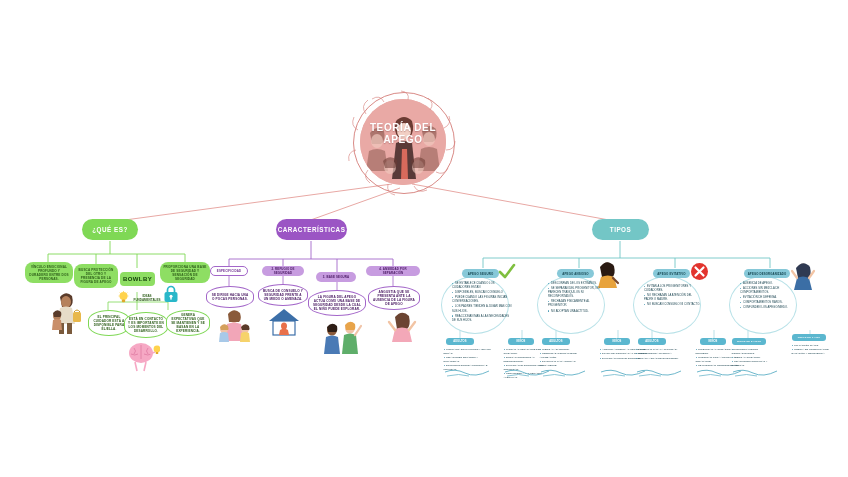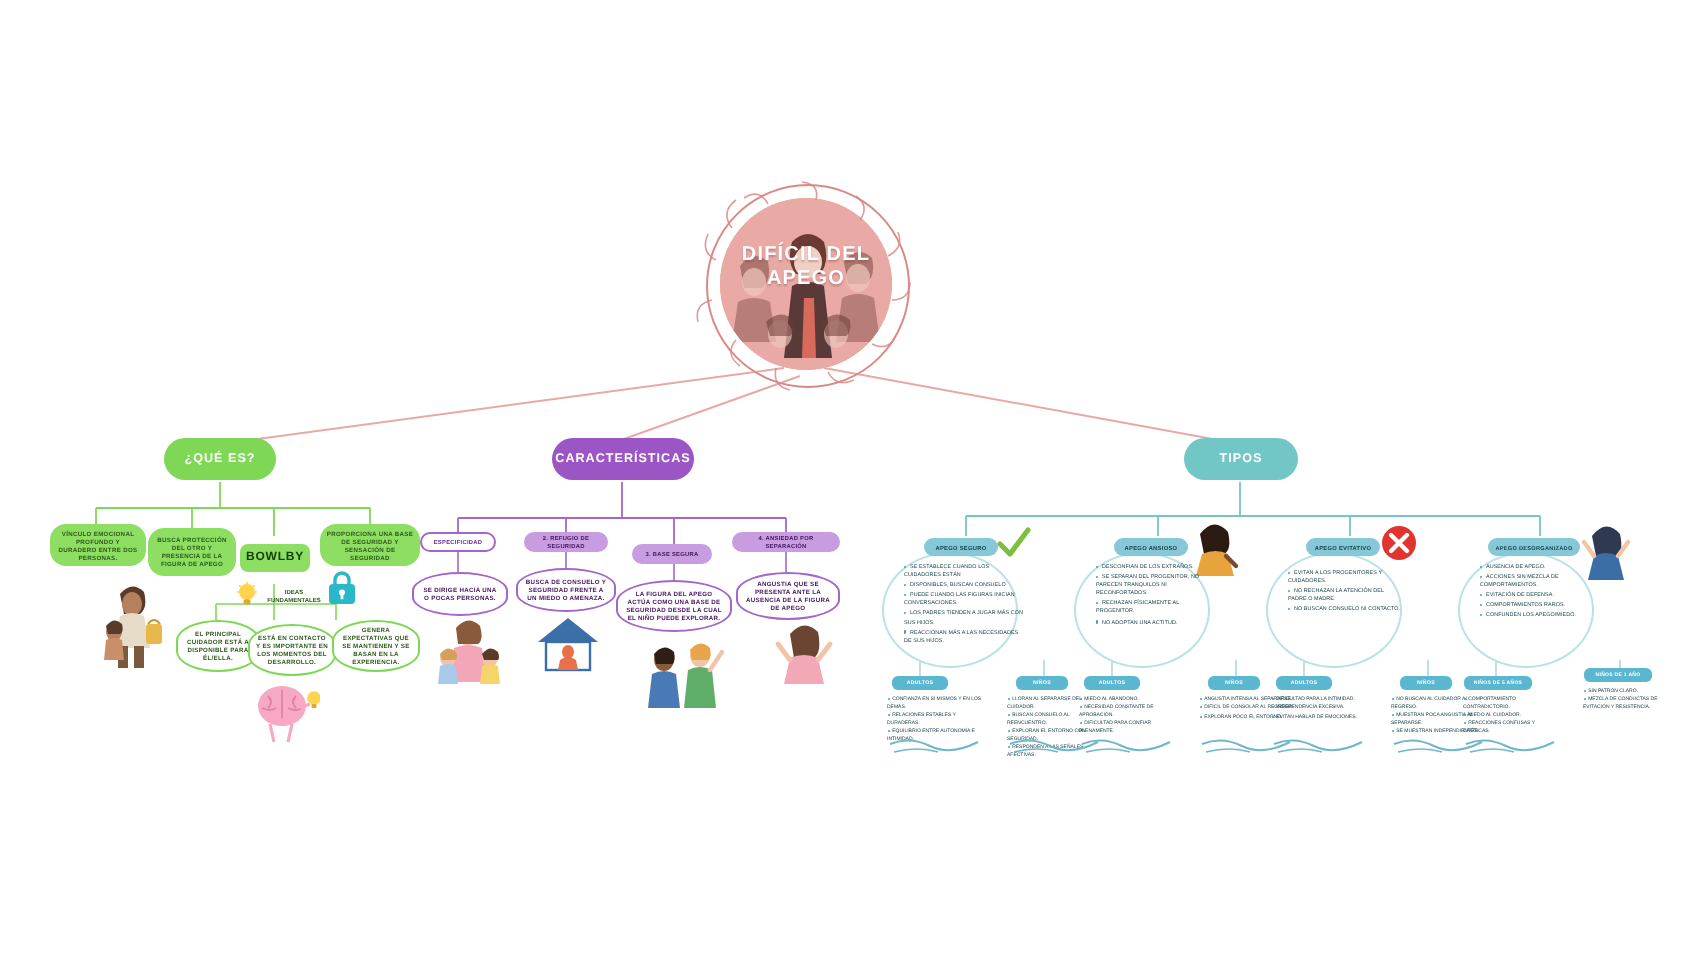"DIFÍCIL DEL APEGO" div.center-title { text: DIFÍCIL -> TEORÍA }
